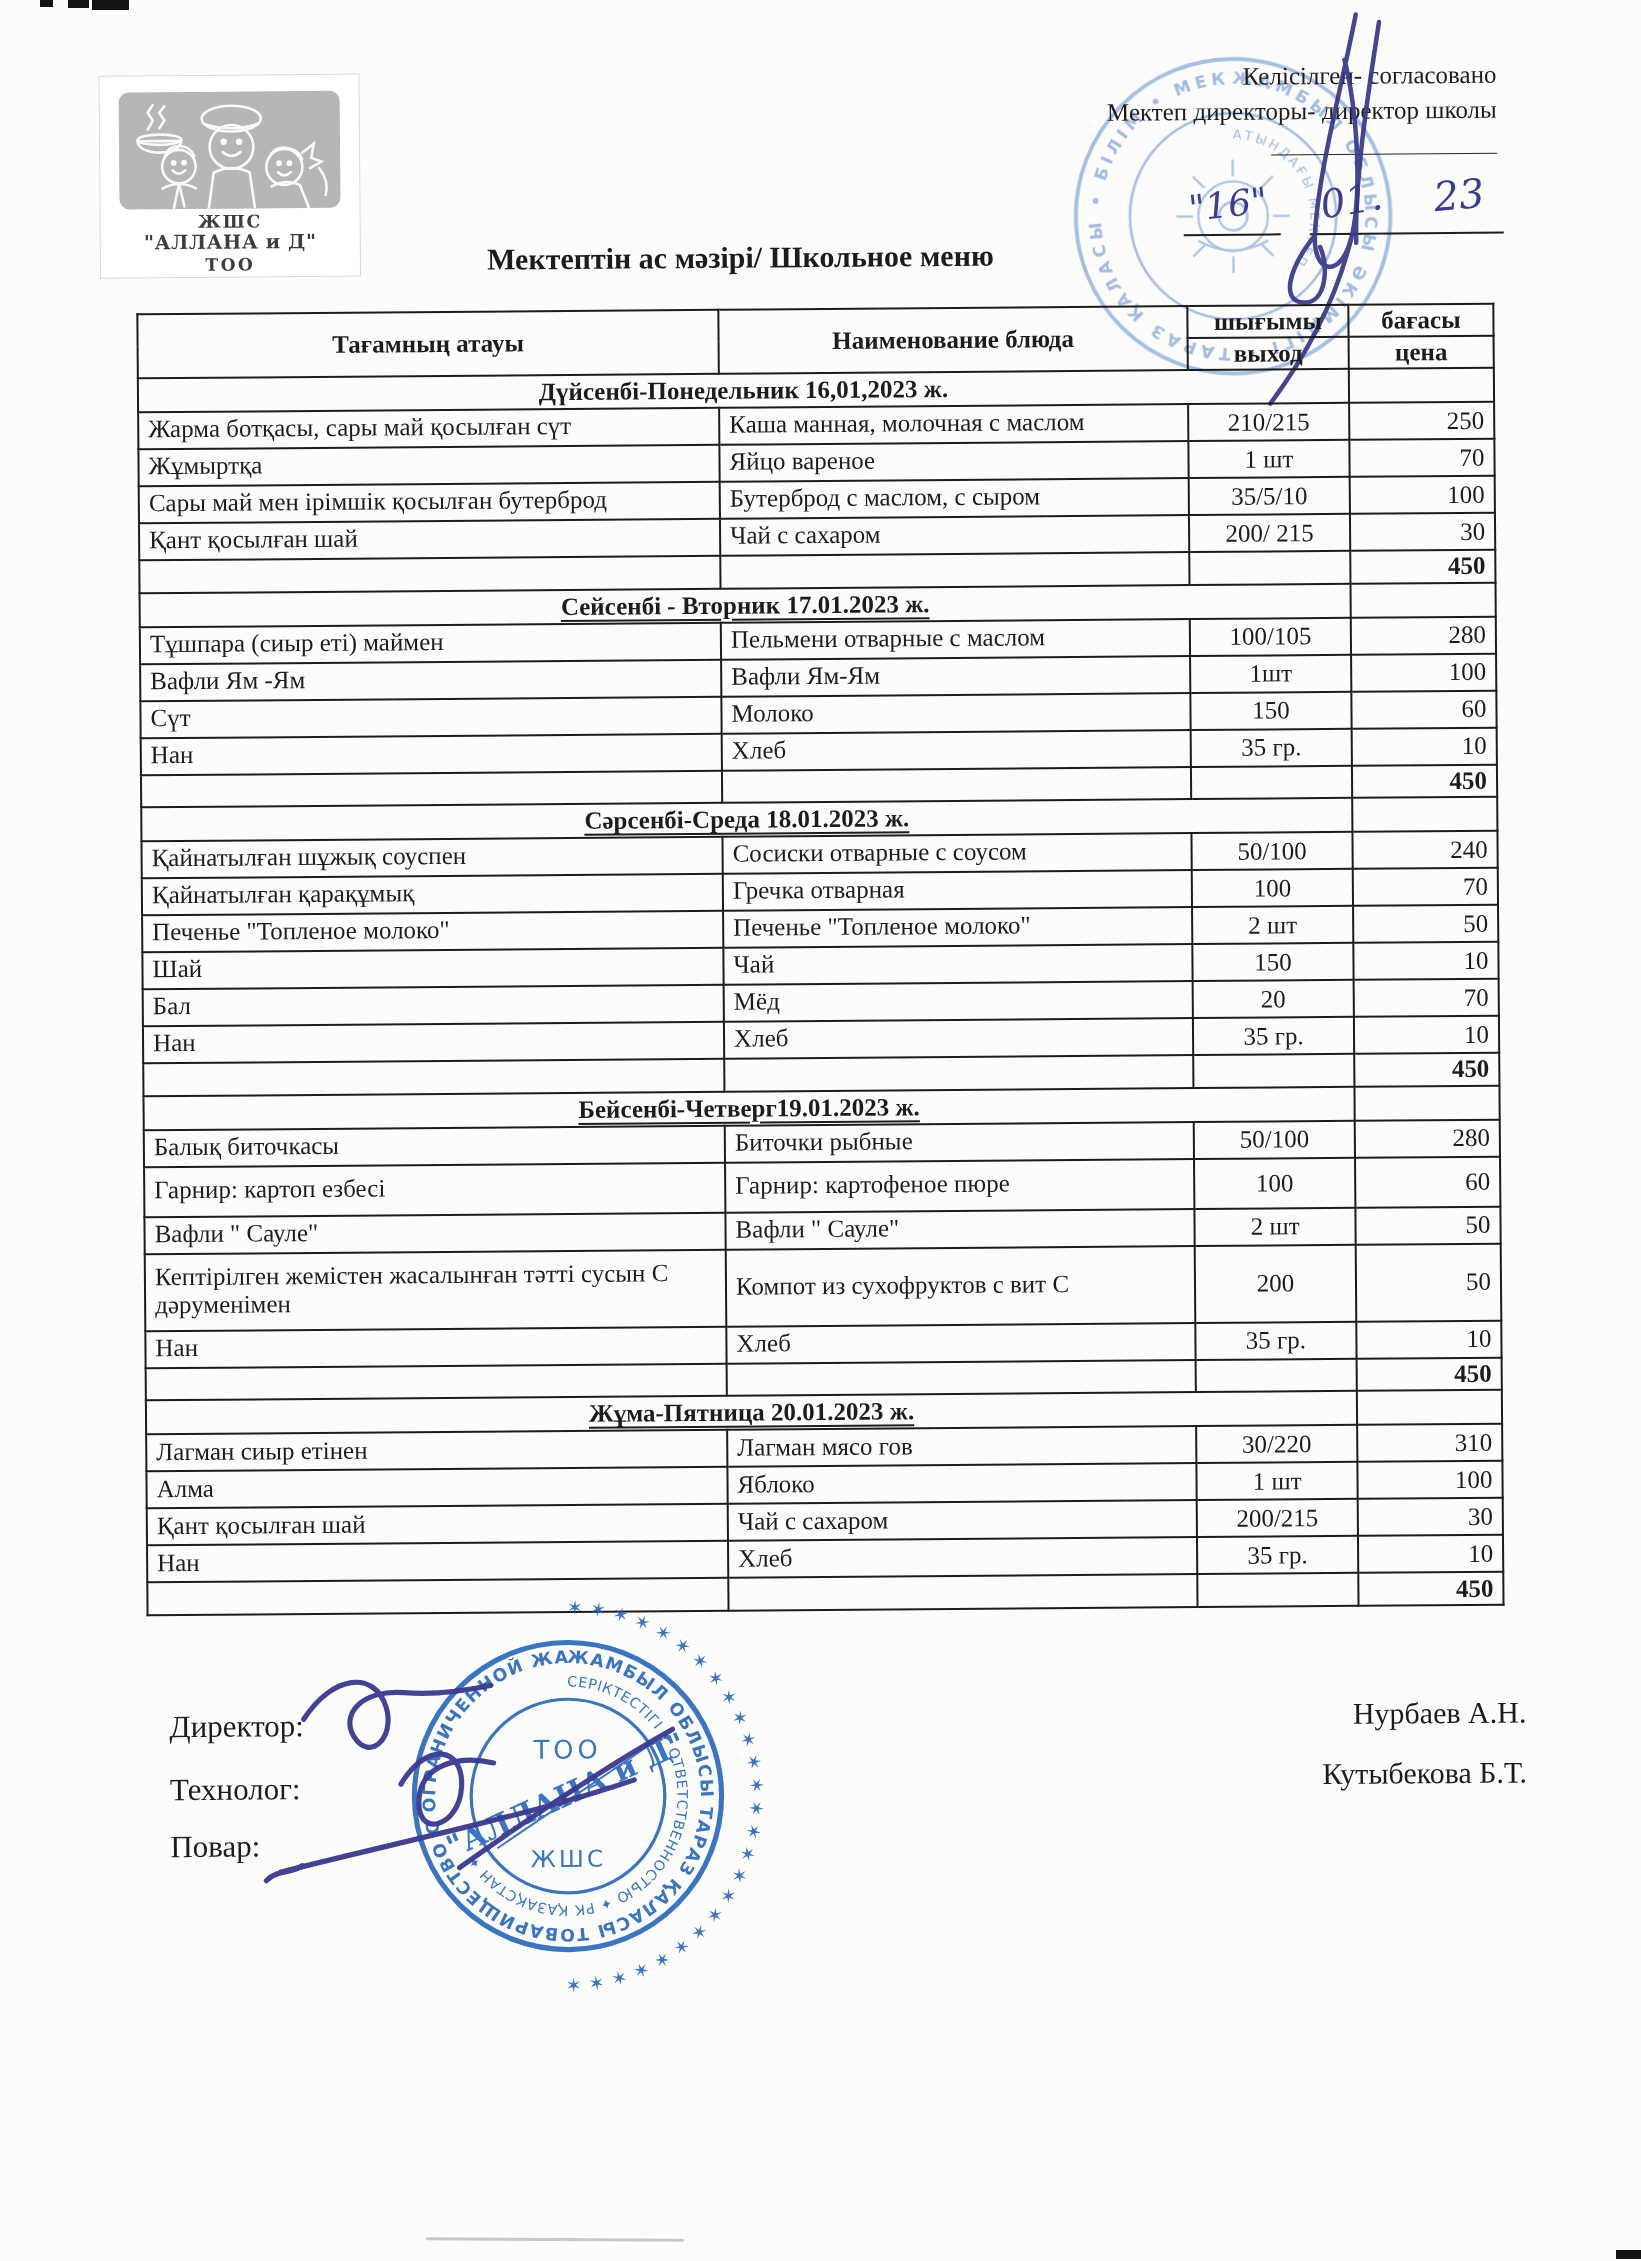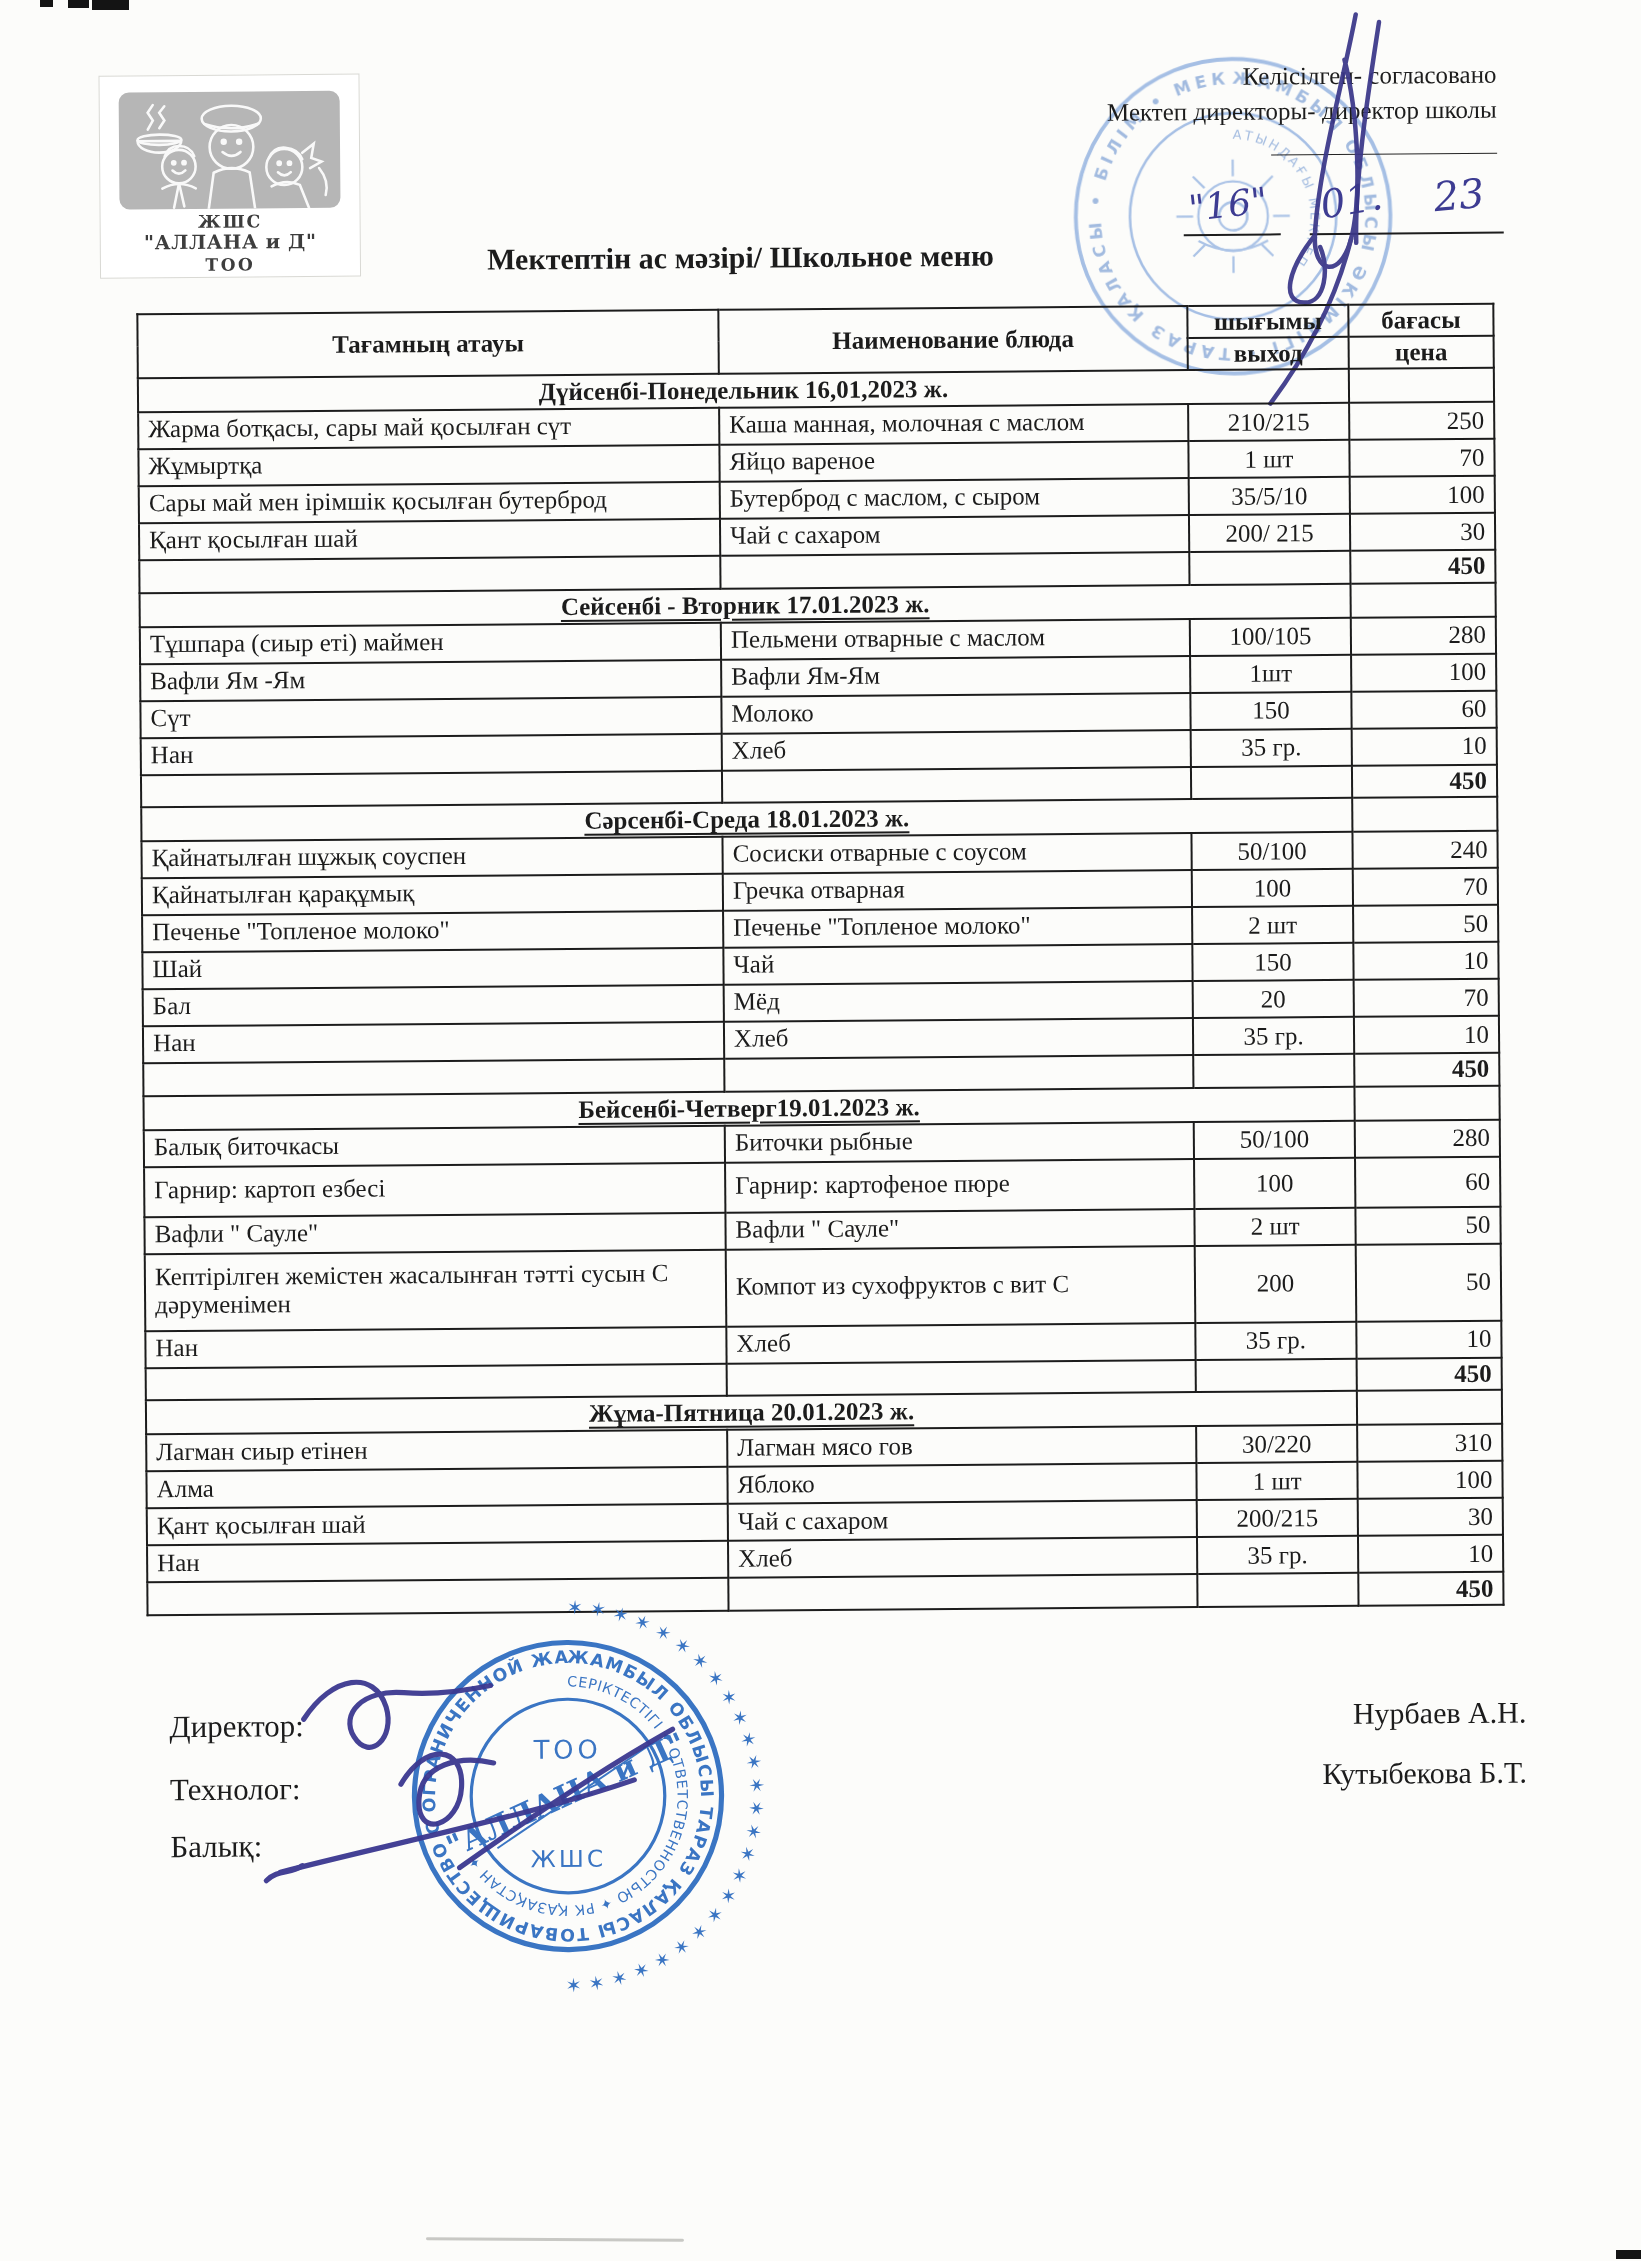"Балық:" div.role { text: Балық -> Повар }
